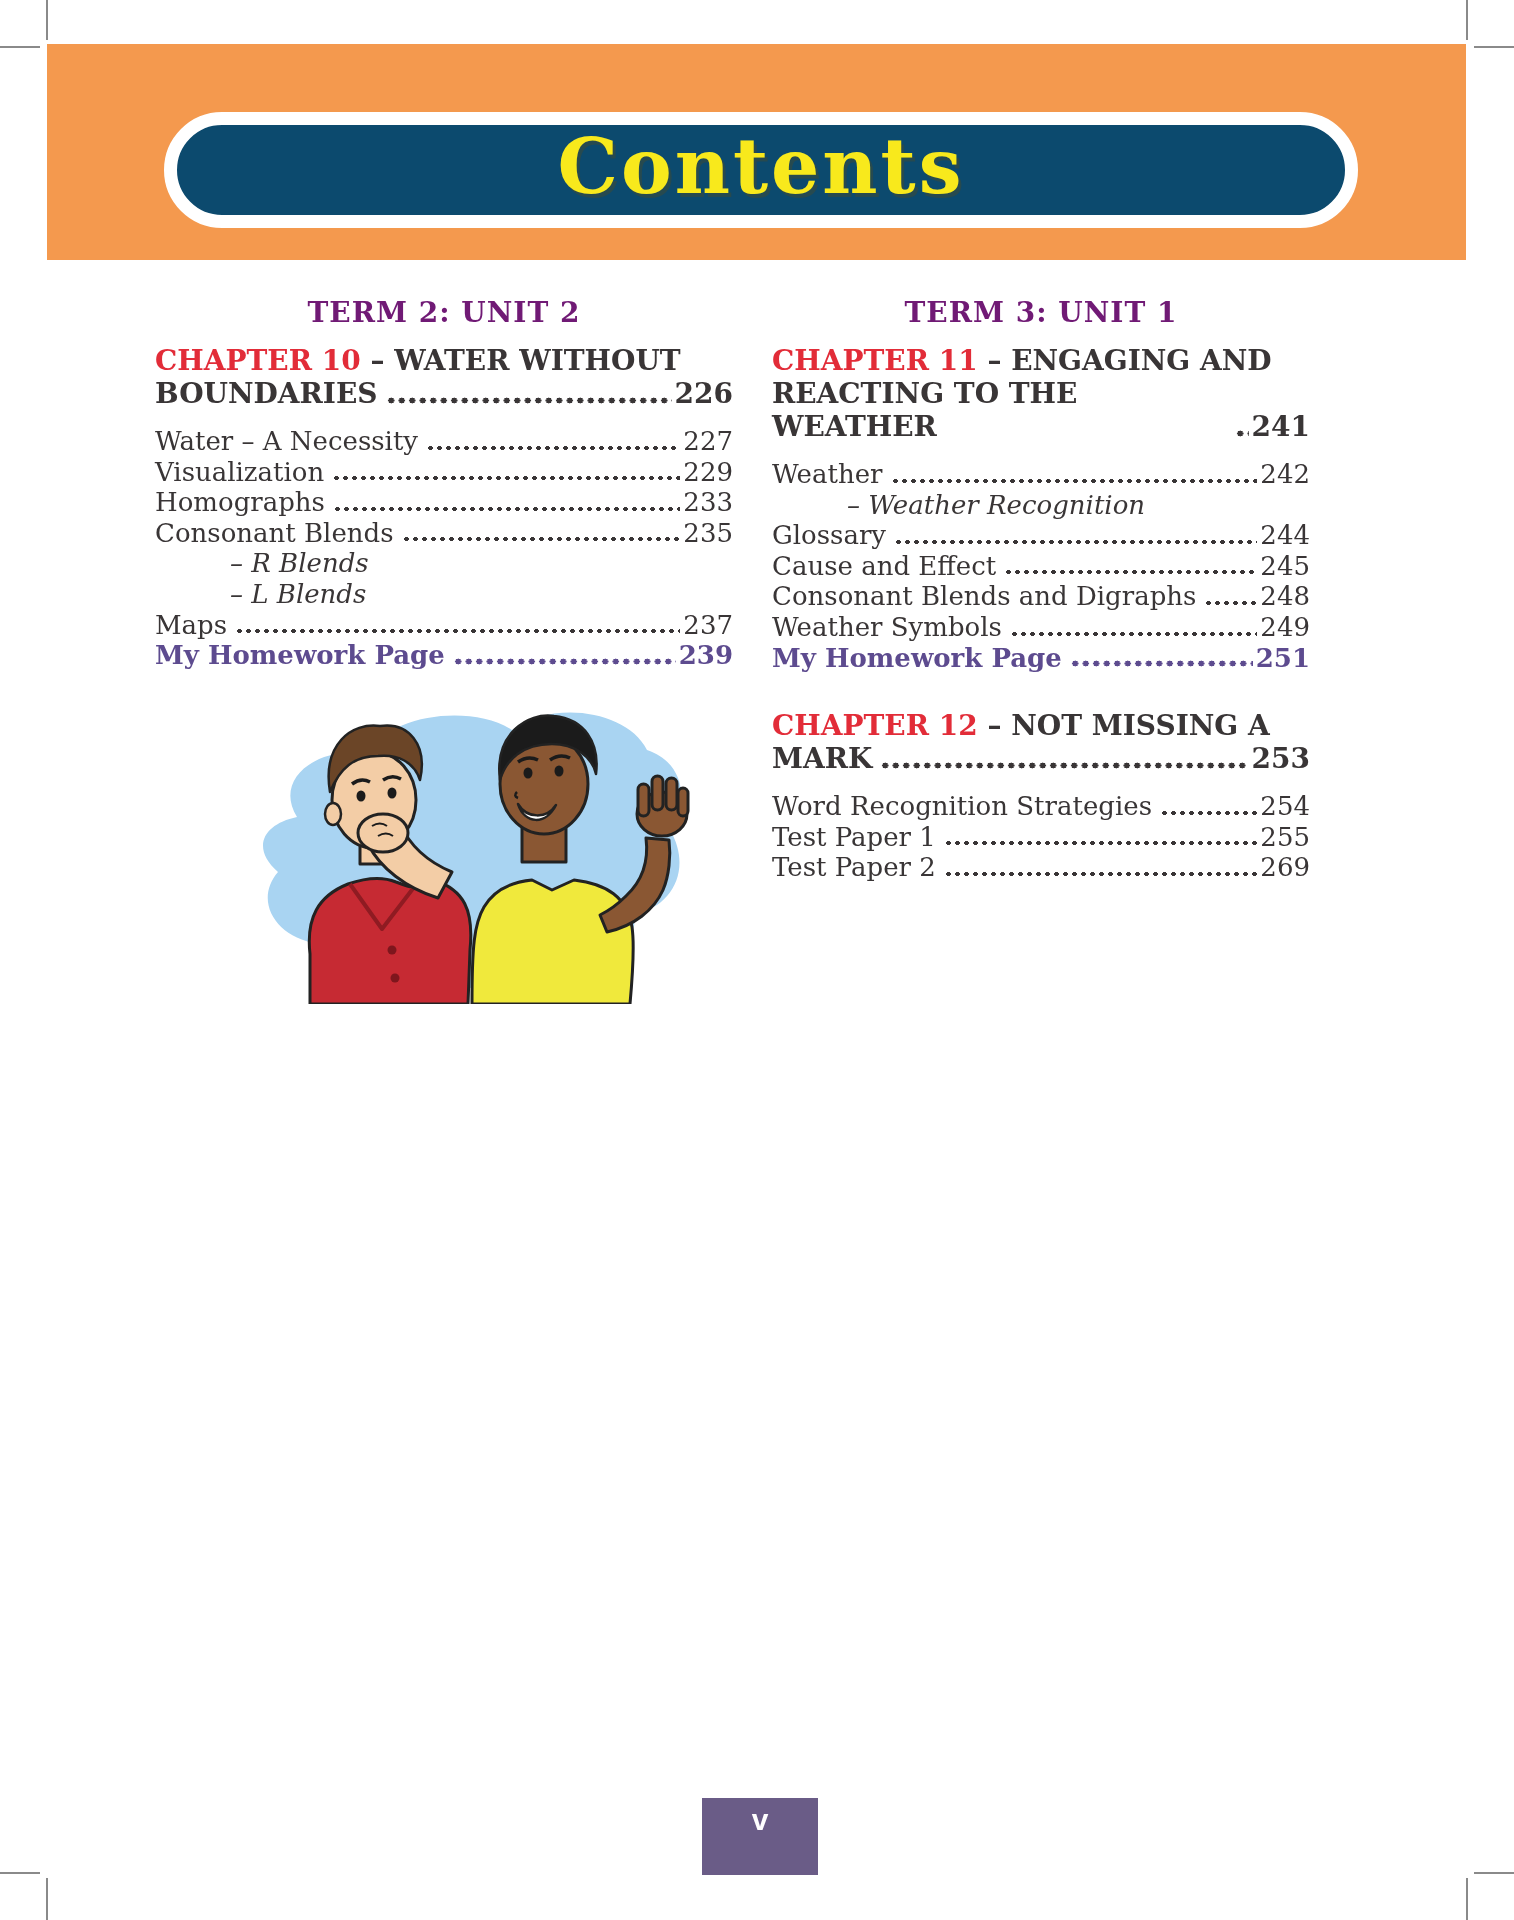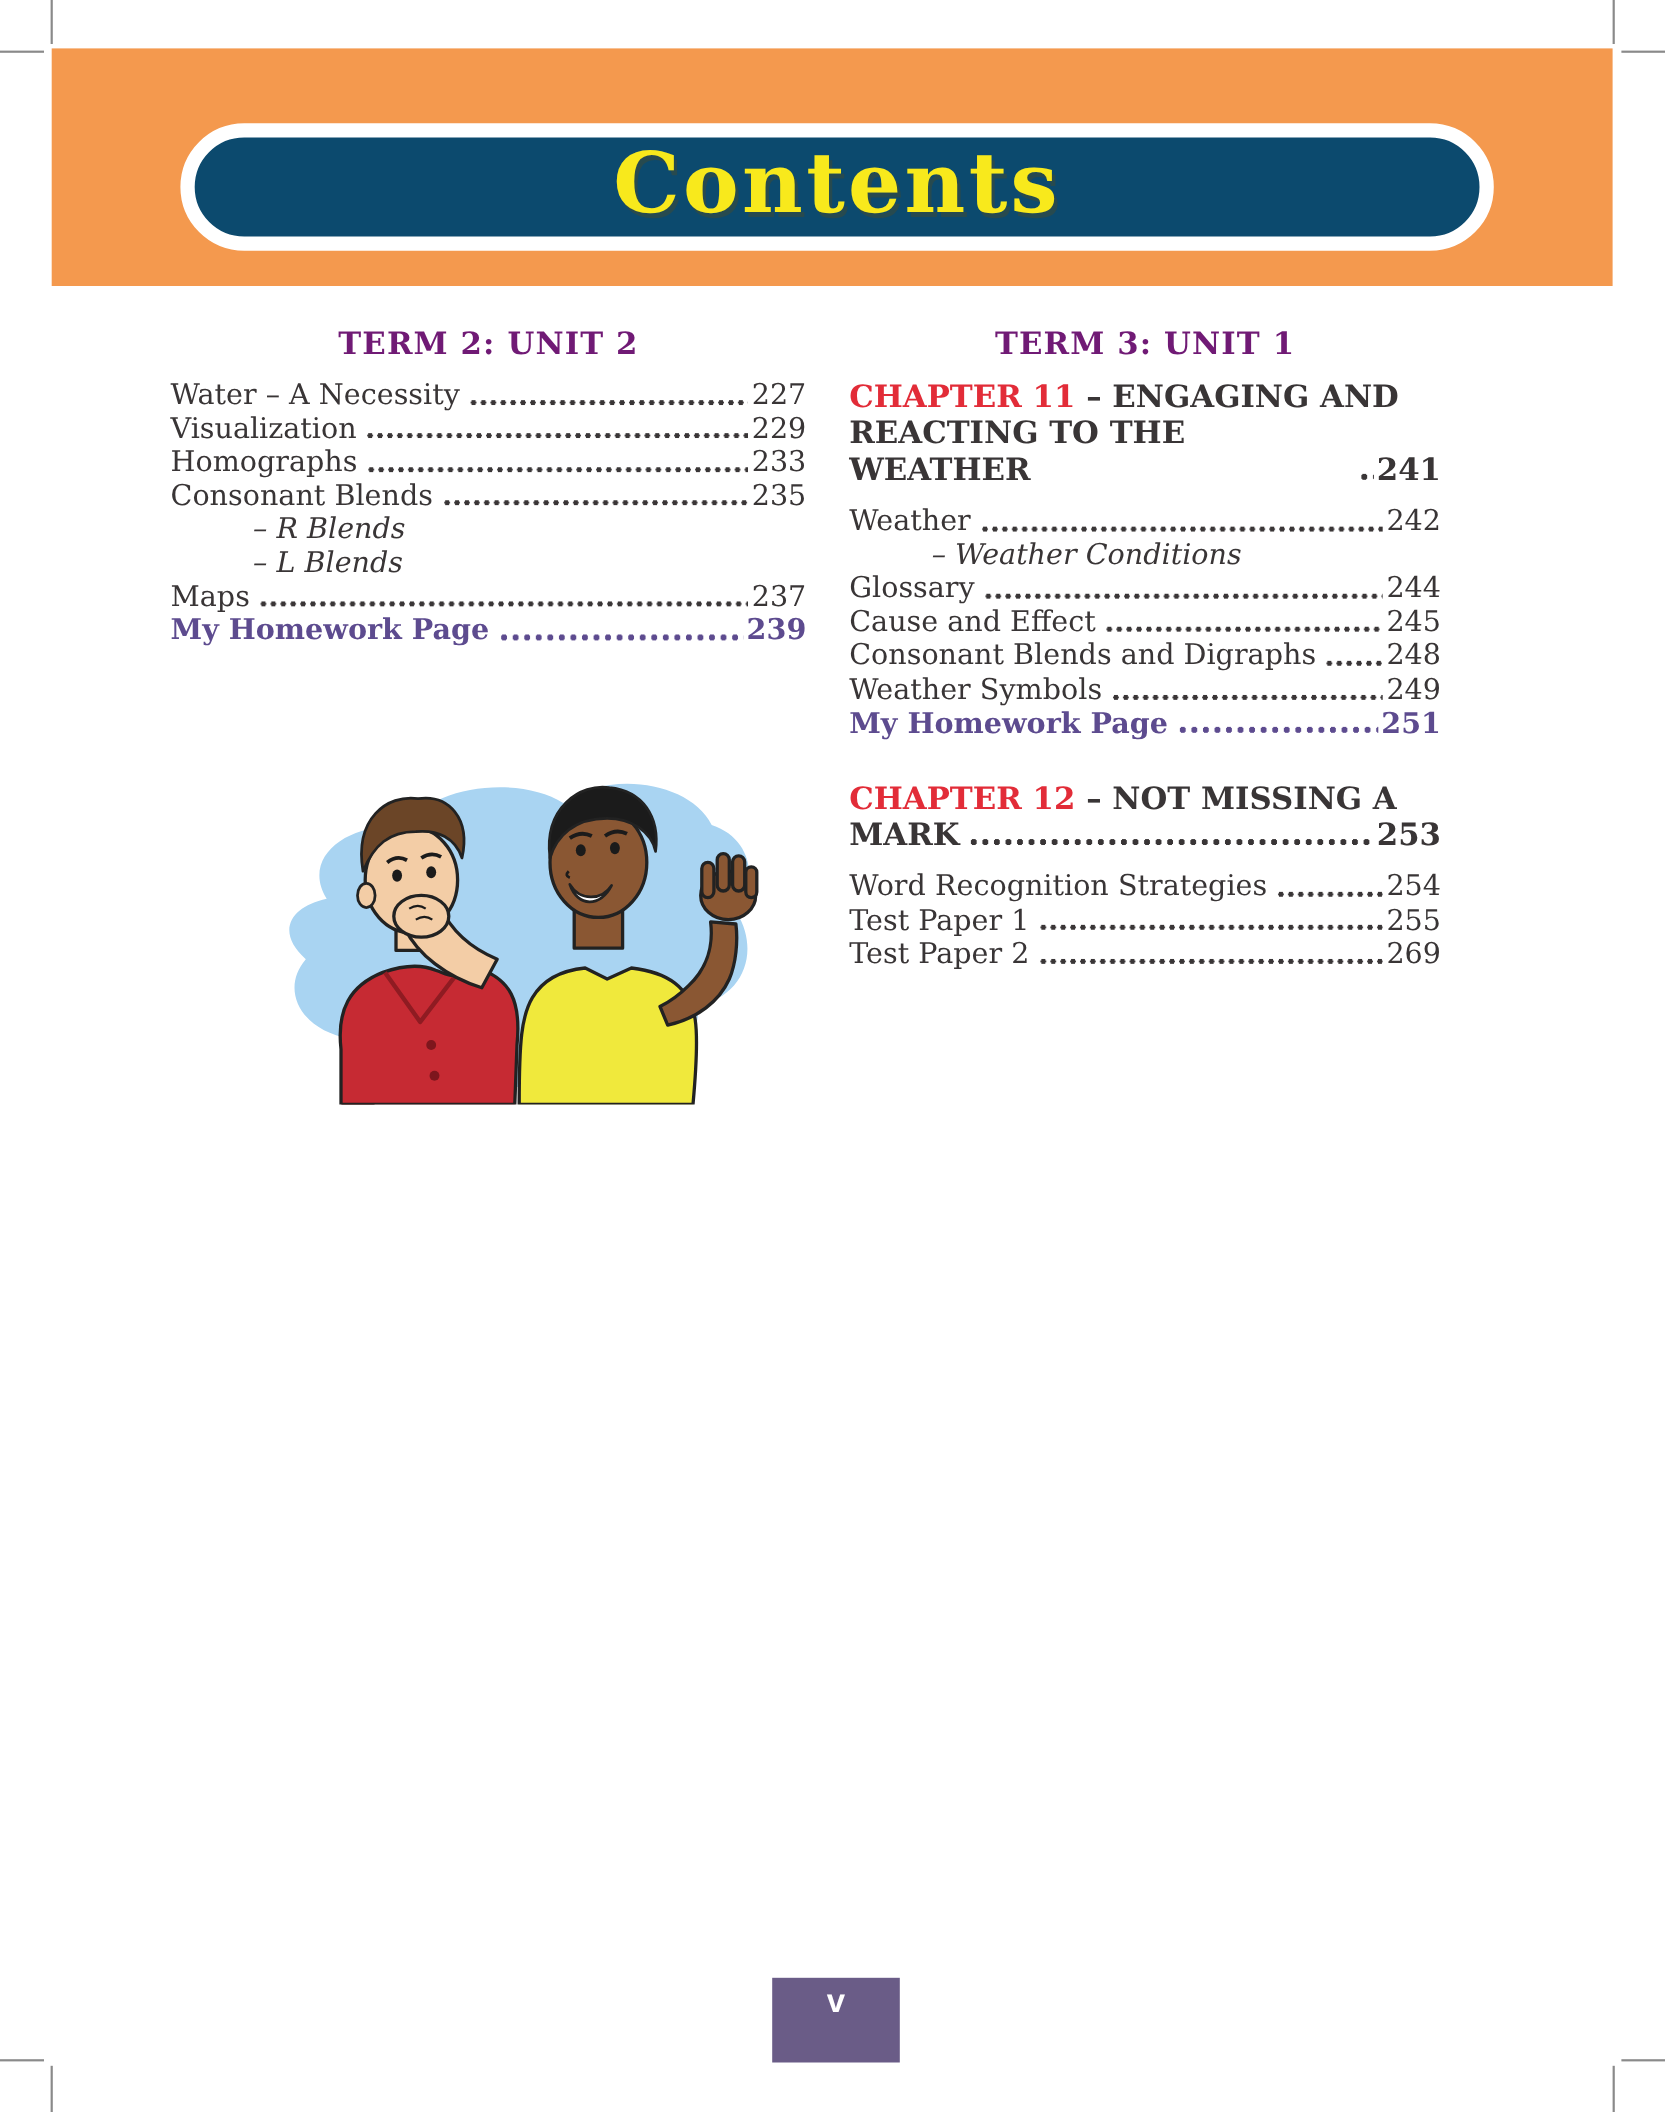"CHAPTER 10 – WATER WITHOUT" div.chapter { html: none -> <div> <div><span>CHAPTER 10</span><span> – WATER WITHOUT</span></div> <div> <span>BOUNDARIES</span> <span></span> <span>226</span> </div> </div> }
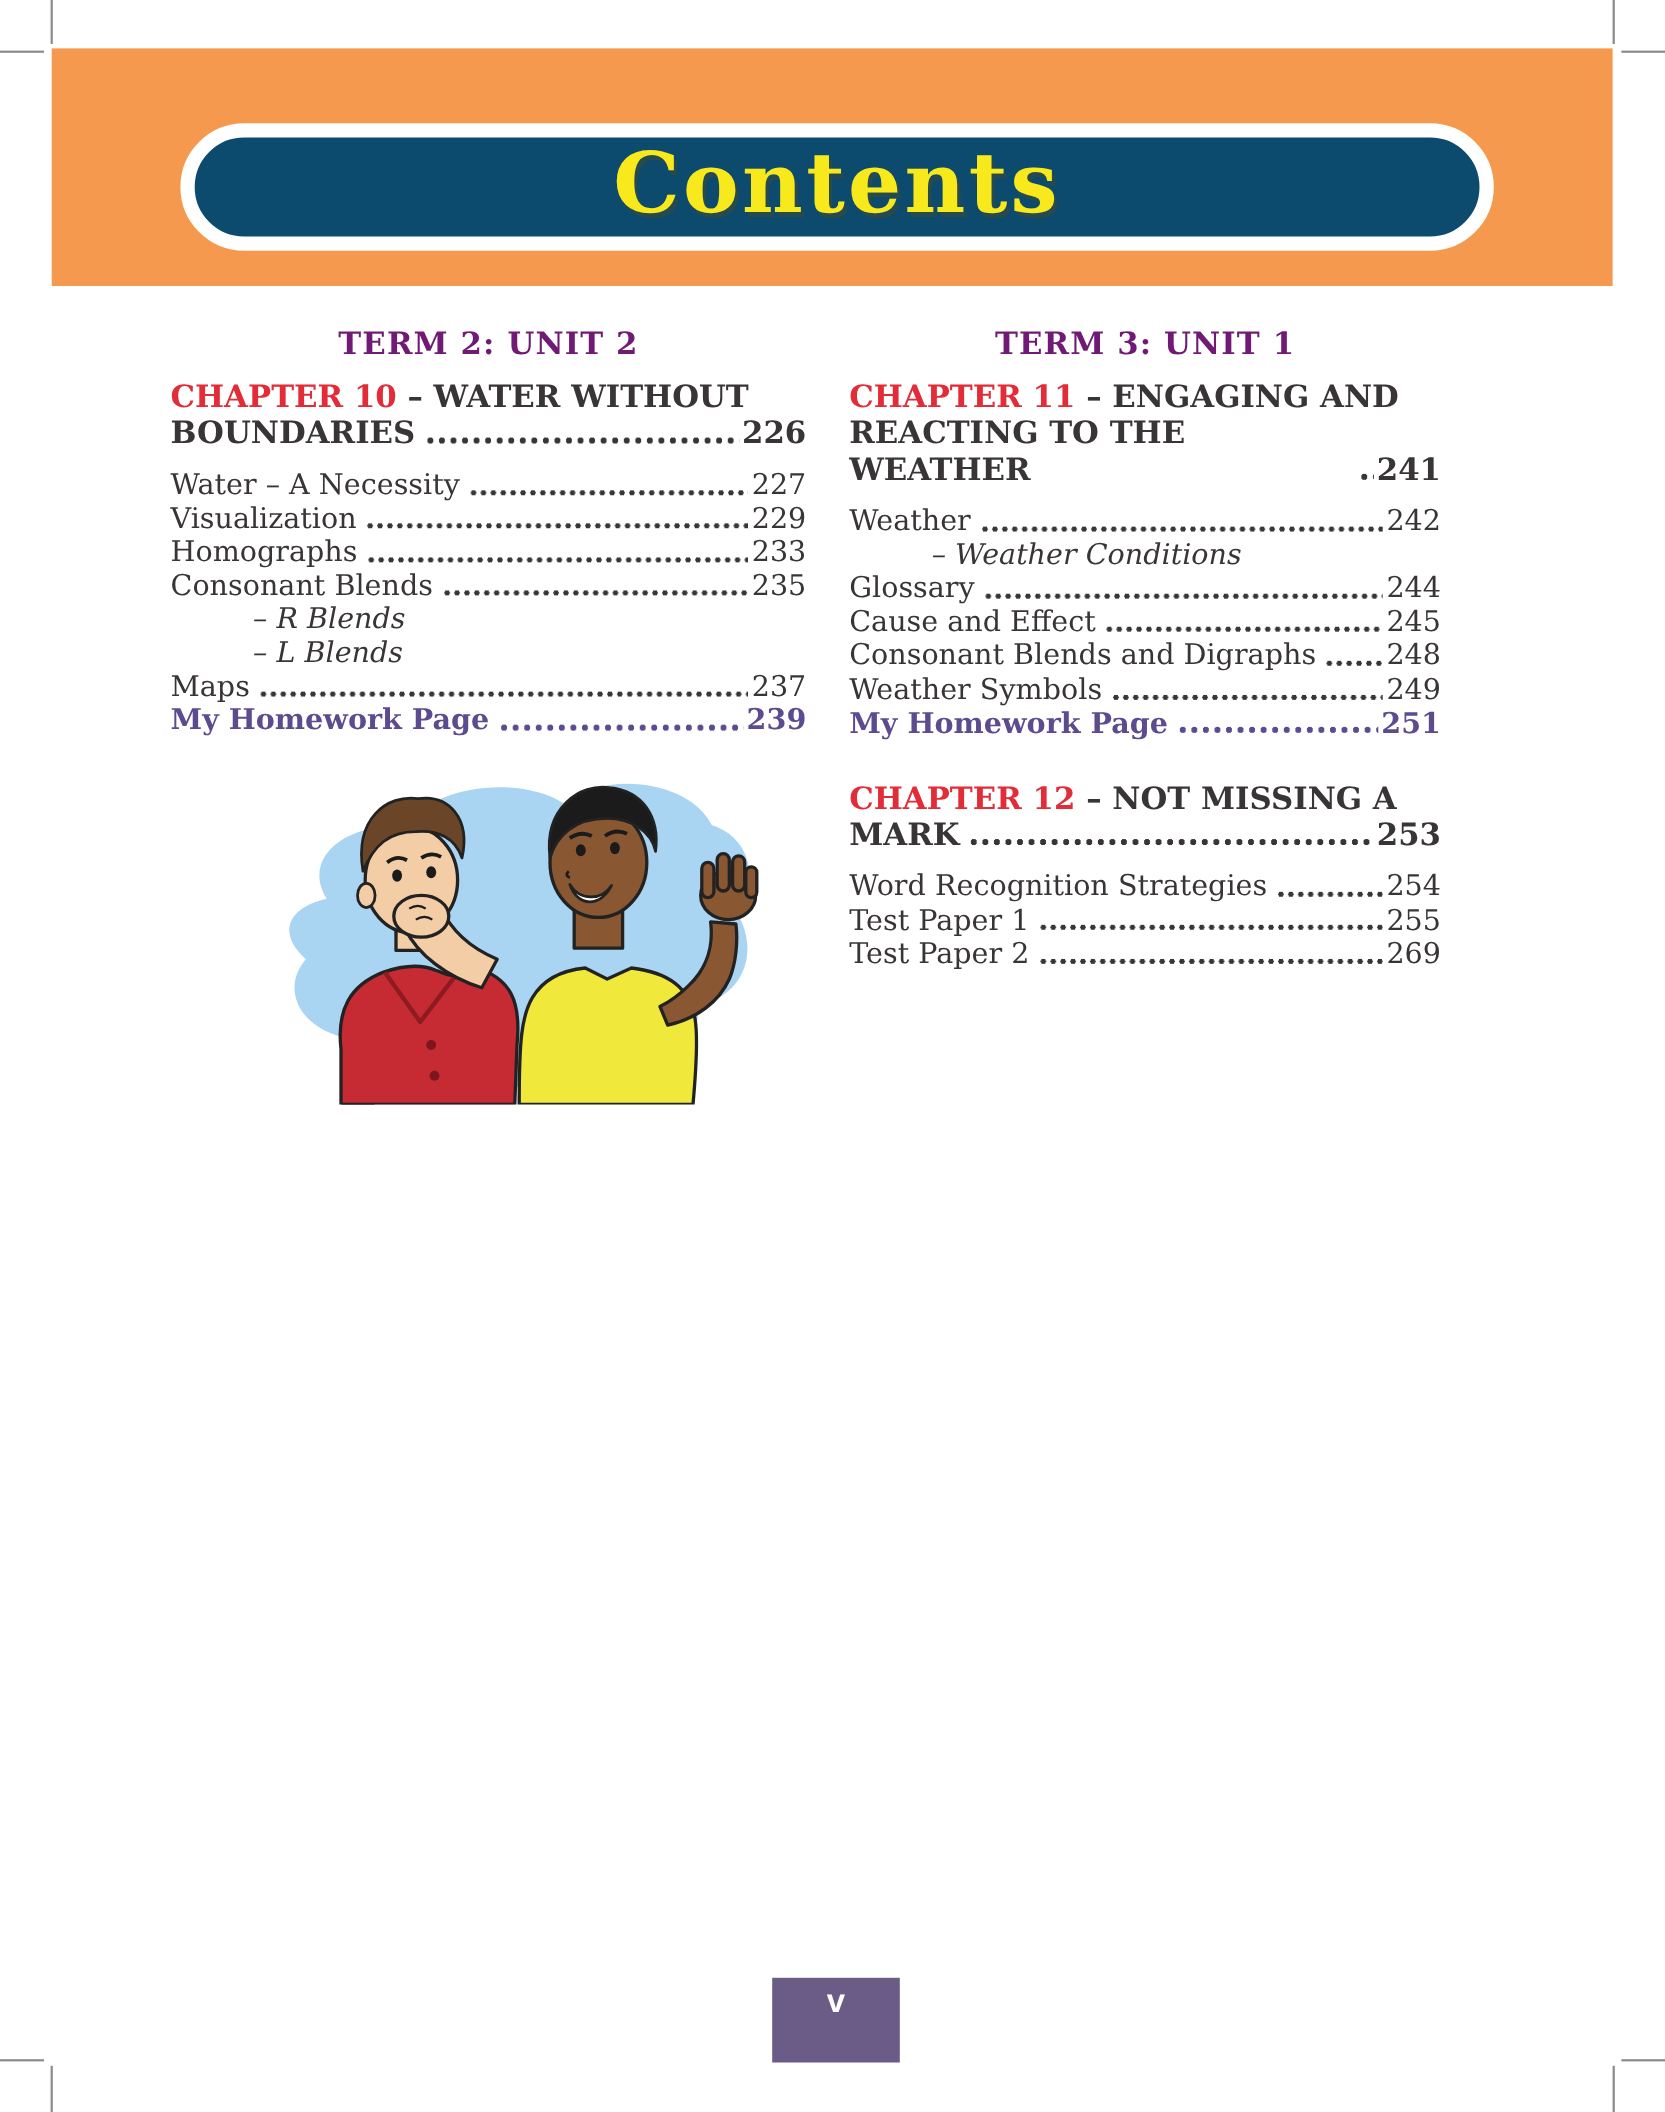"– Weather Conditions" span { text: Conditions -> Recognition }
